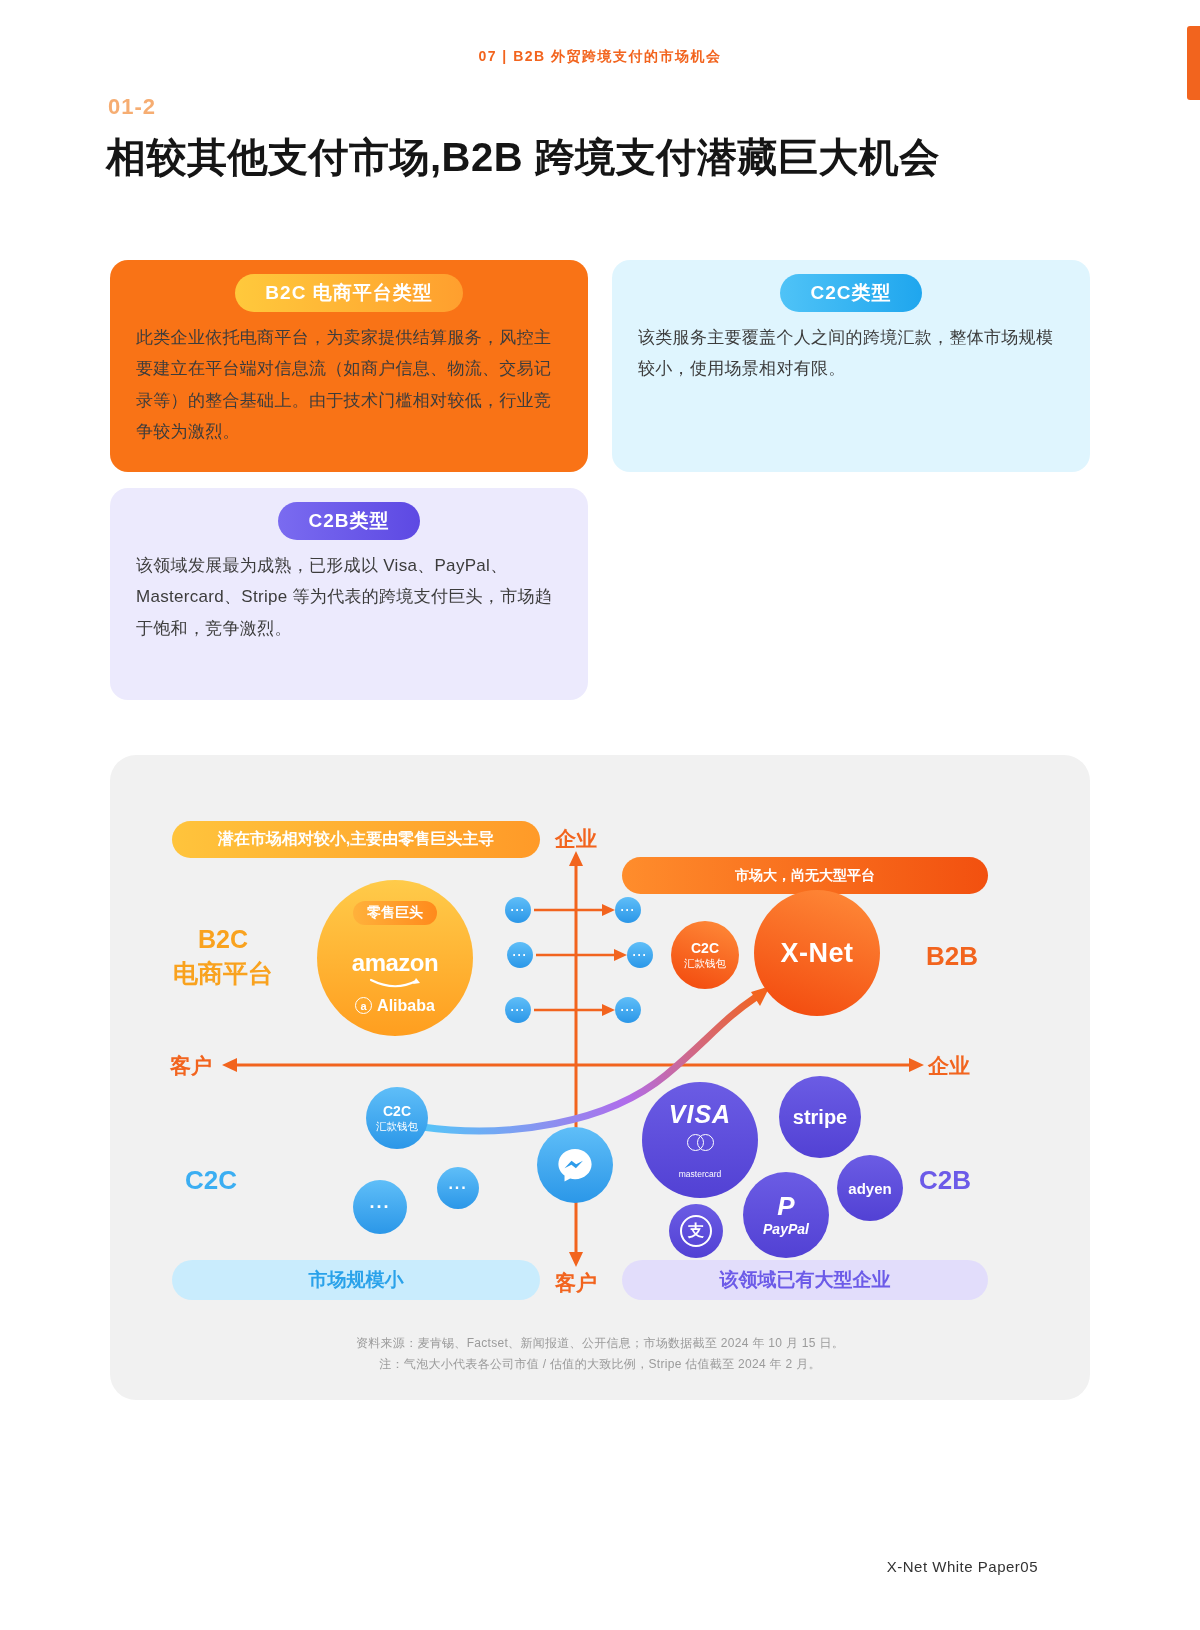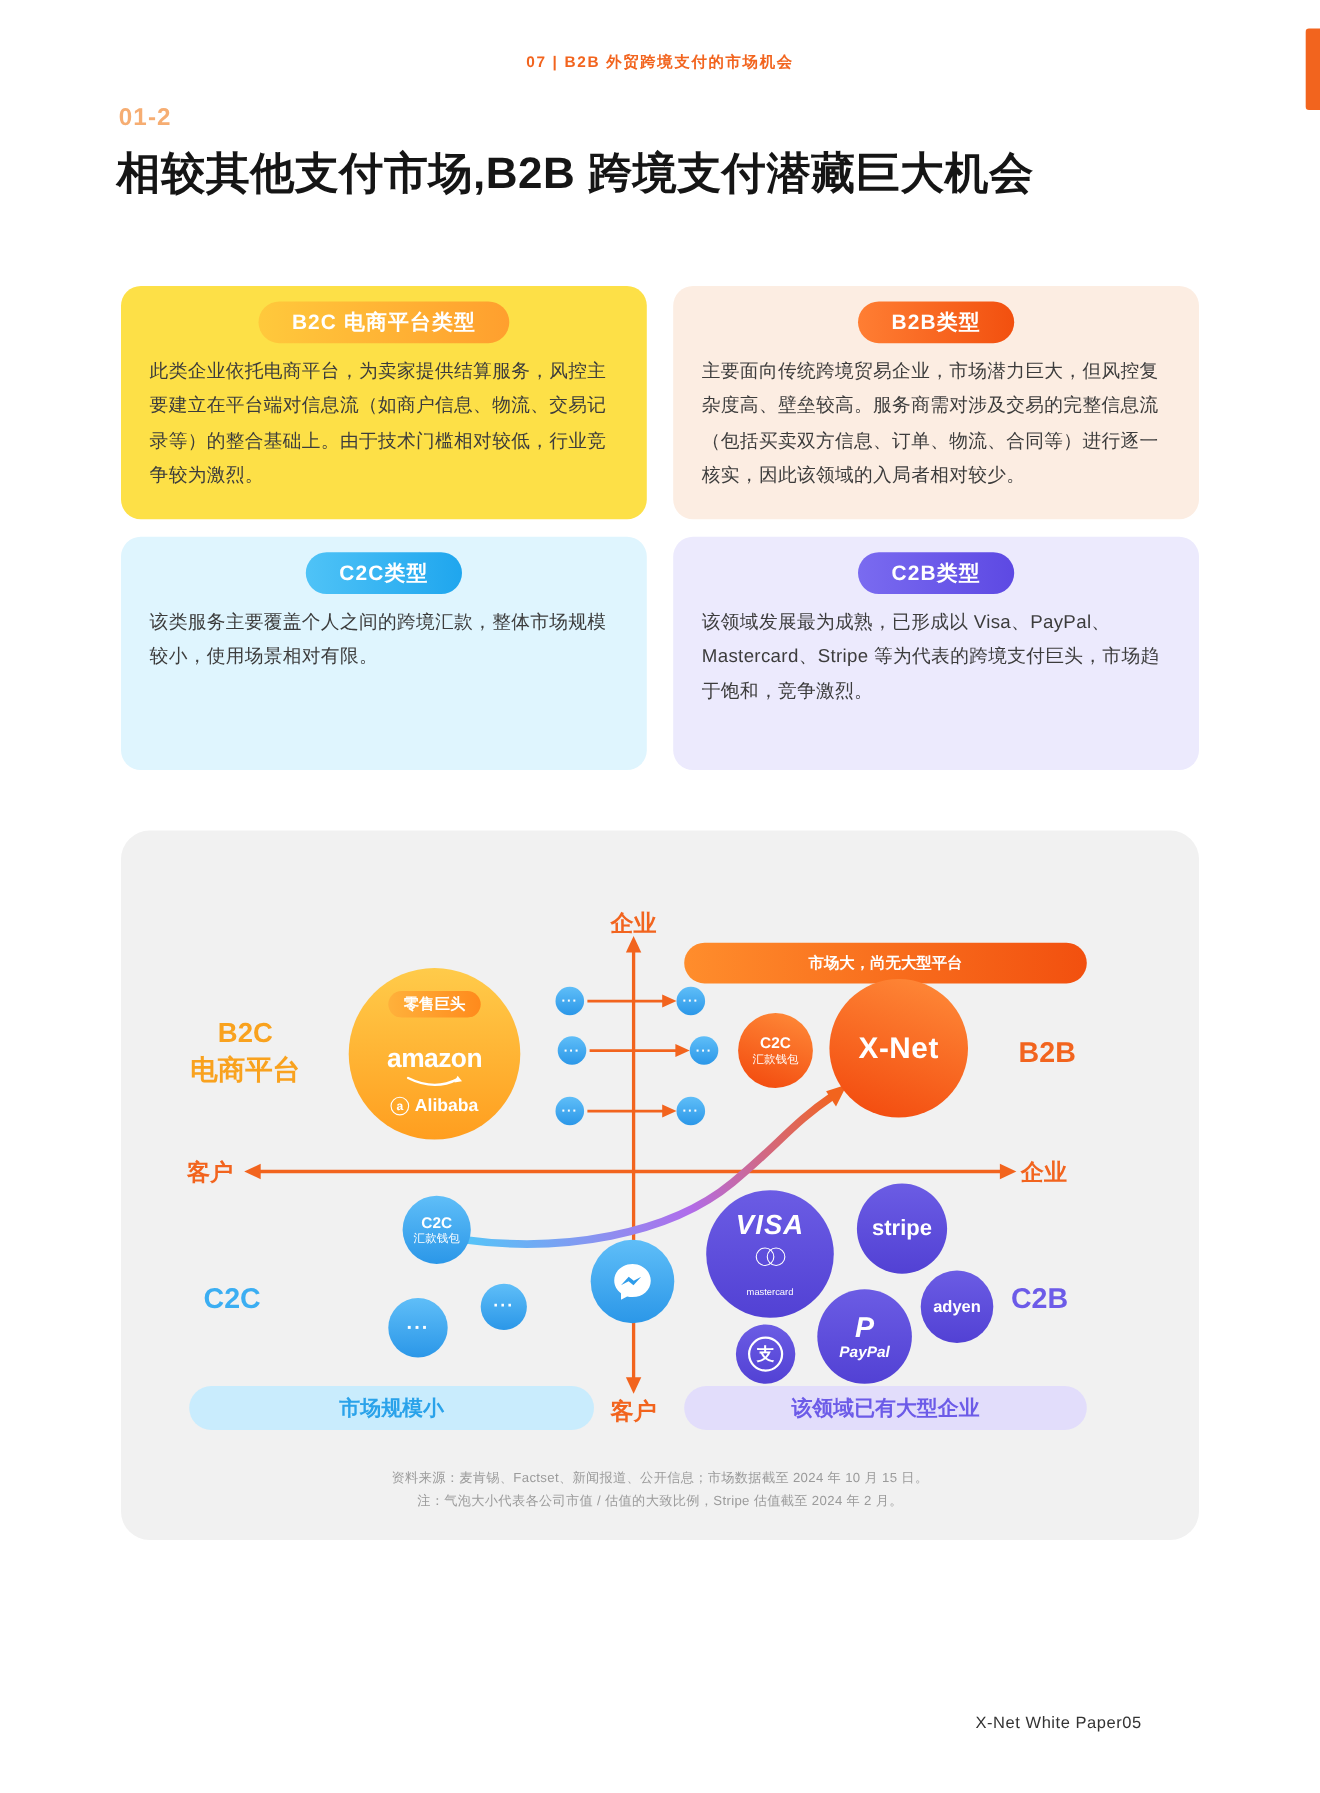"B2C 电商平台类型" .card-b2c { background: #fde047 -> #f97316 }
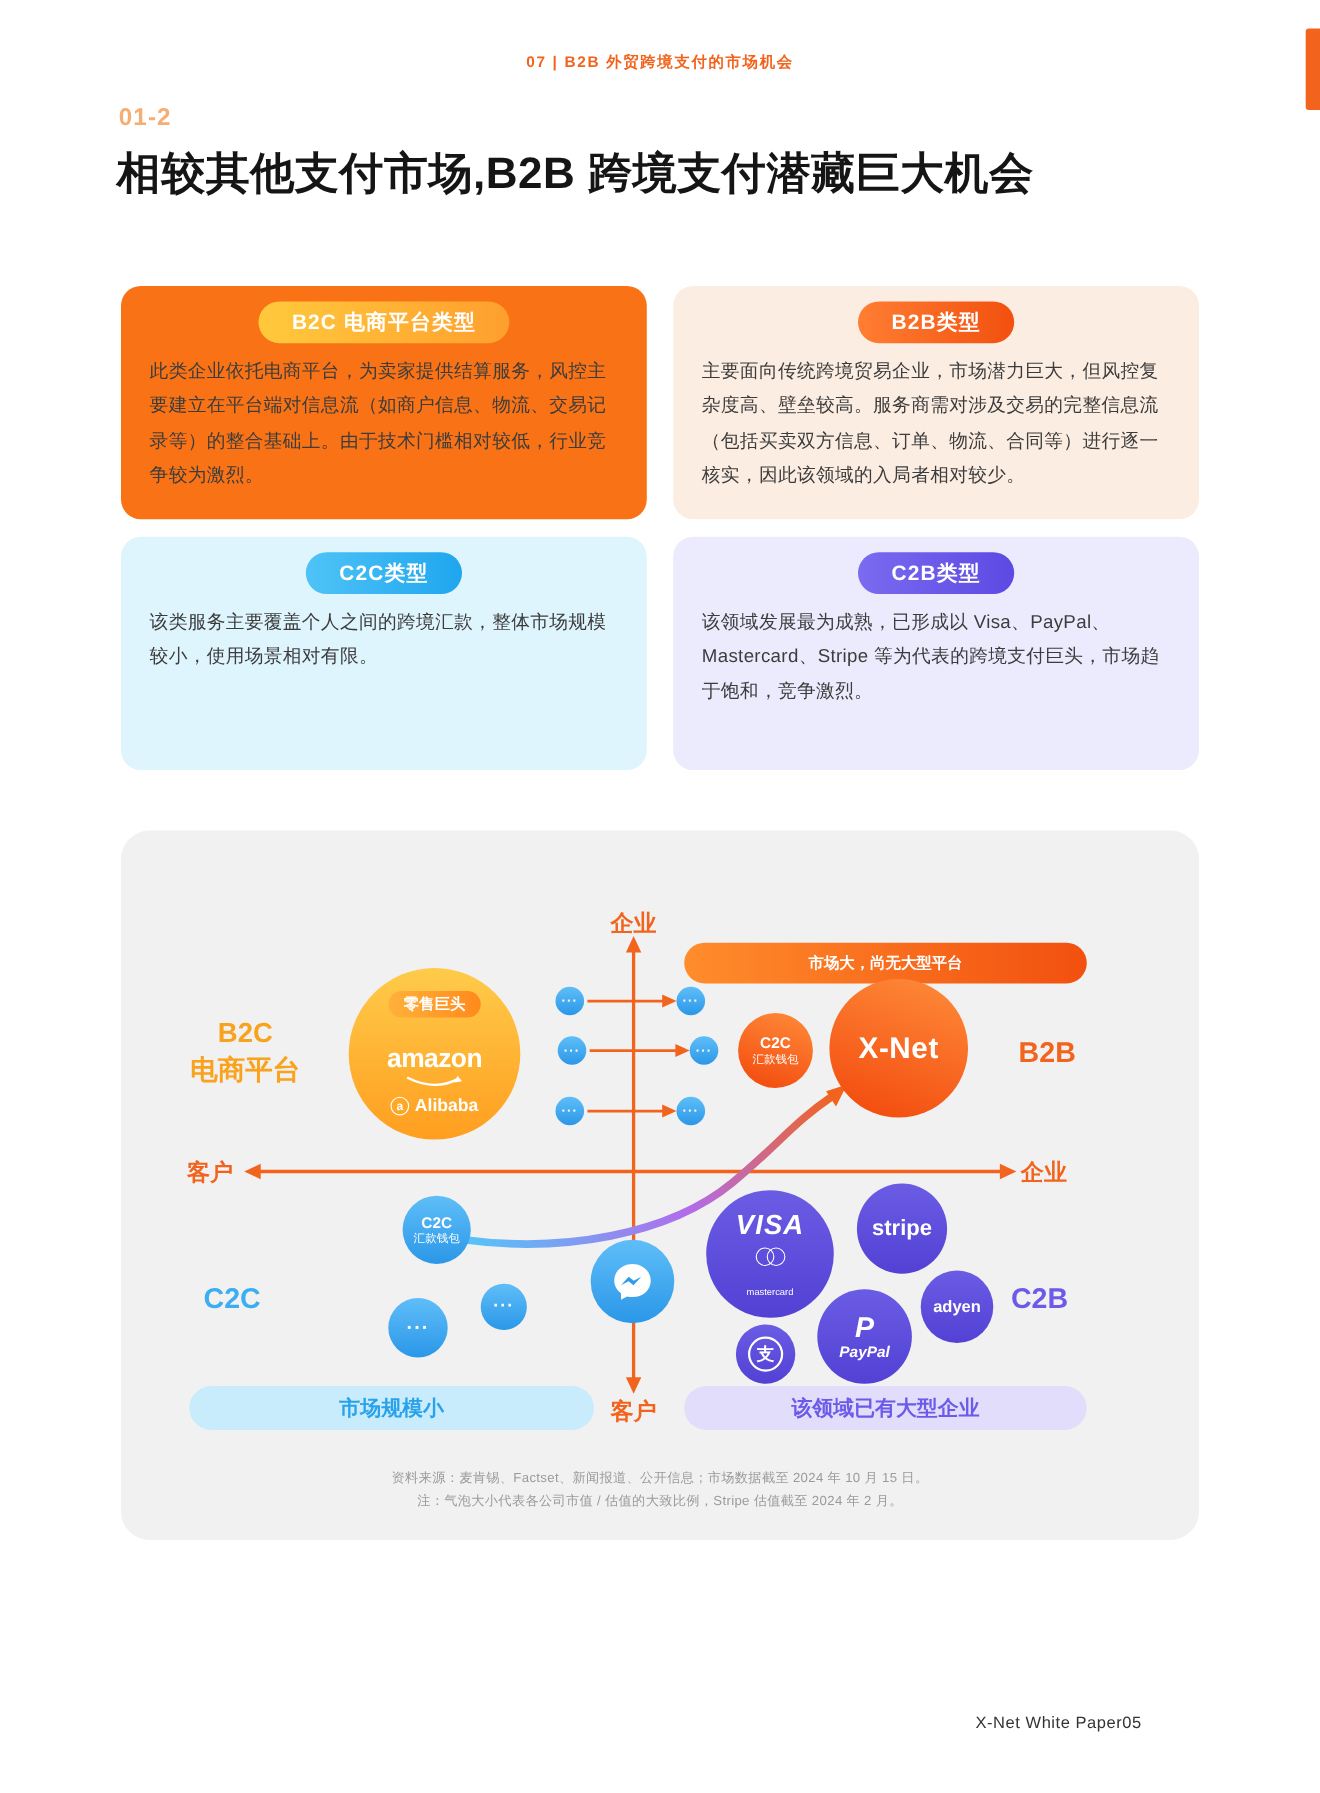"B2B类型" div.card { html: <div> <span>B2B类型</span> <p>主要面向传统跨境贸易企业，市场潜力巨大，但风控复杂度高、壁垒较高。服务商需对涉及交易的完整信息流（包括买卖双方信息、订单、物流、合同等）进行逐一核实，因此该领域的入局者相对较少。</p> </div> -> none }
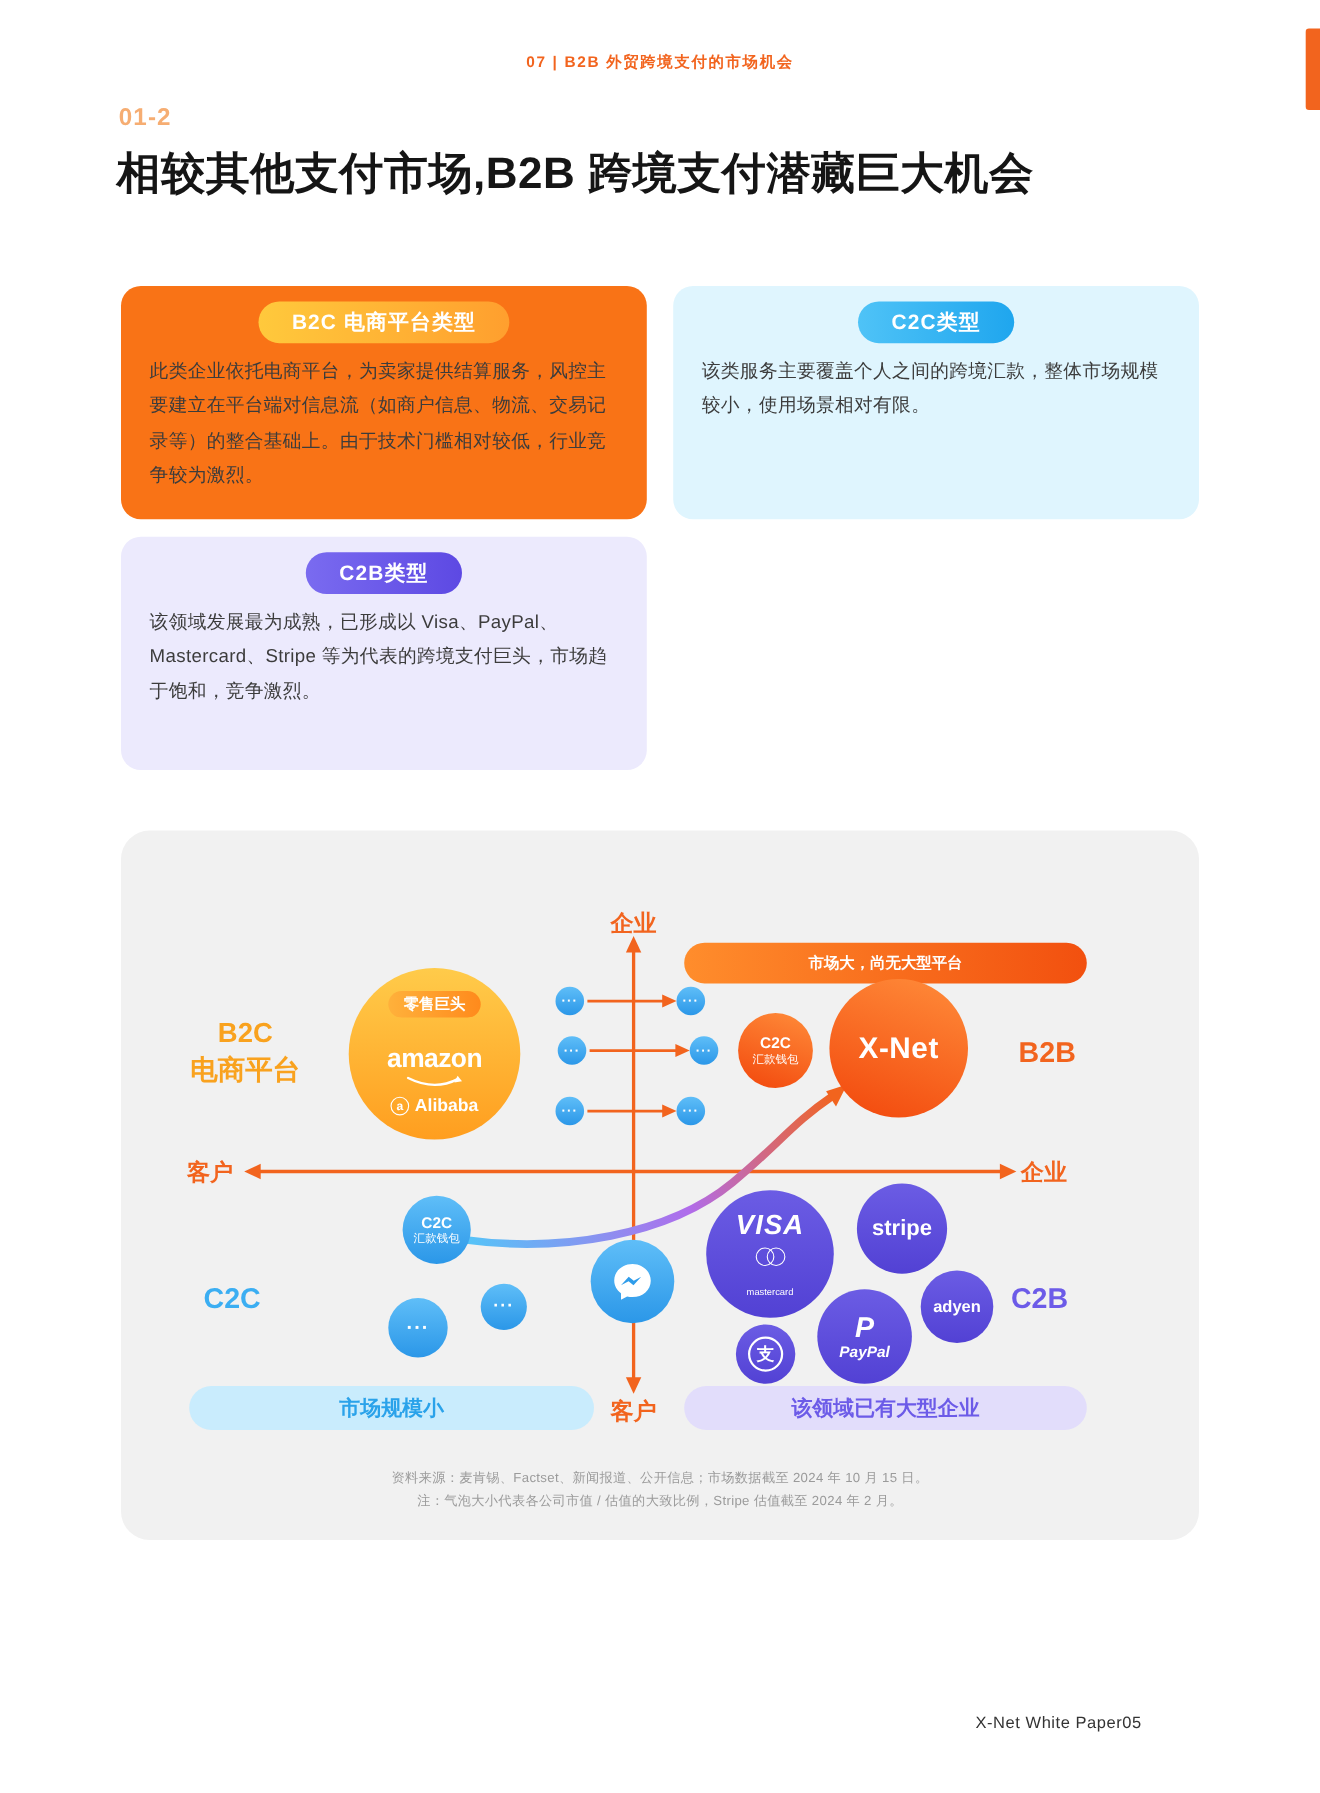"潜在市场相对较小,主要由零售巨头主导" div.banner { html: none -> <div>潜在市场相对较小,主要由零售巨头主导</div> }
